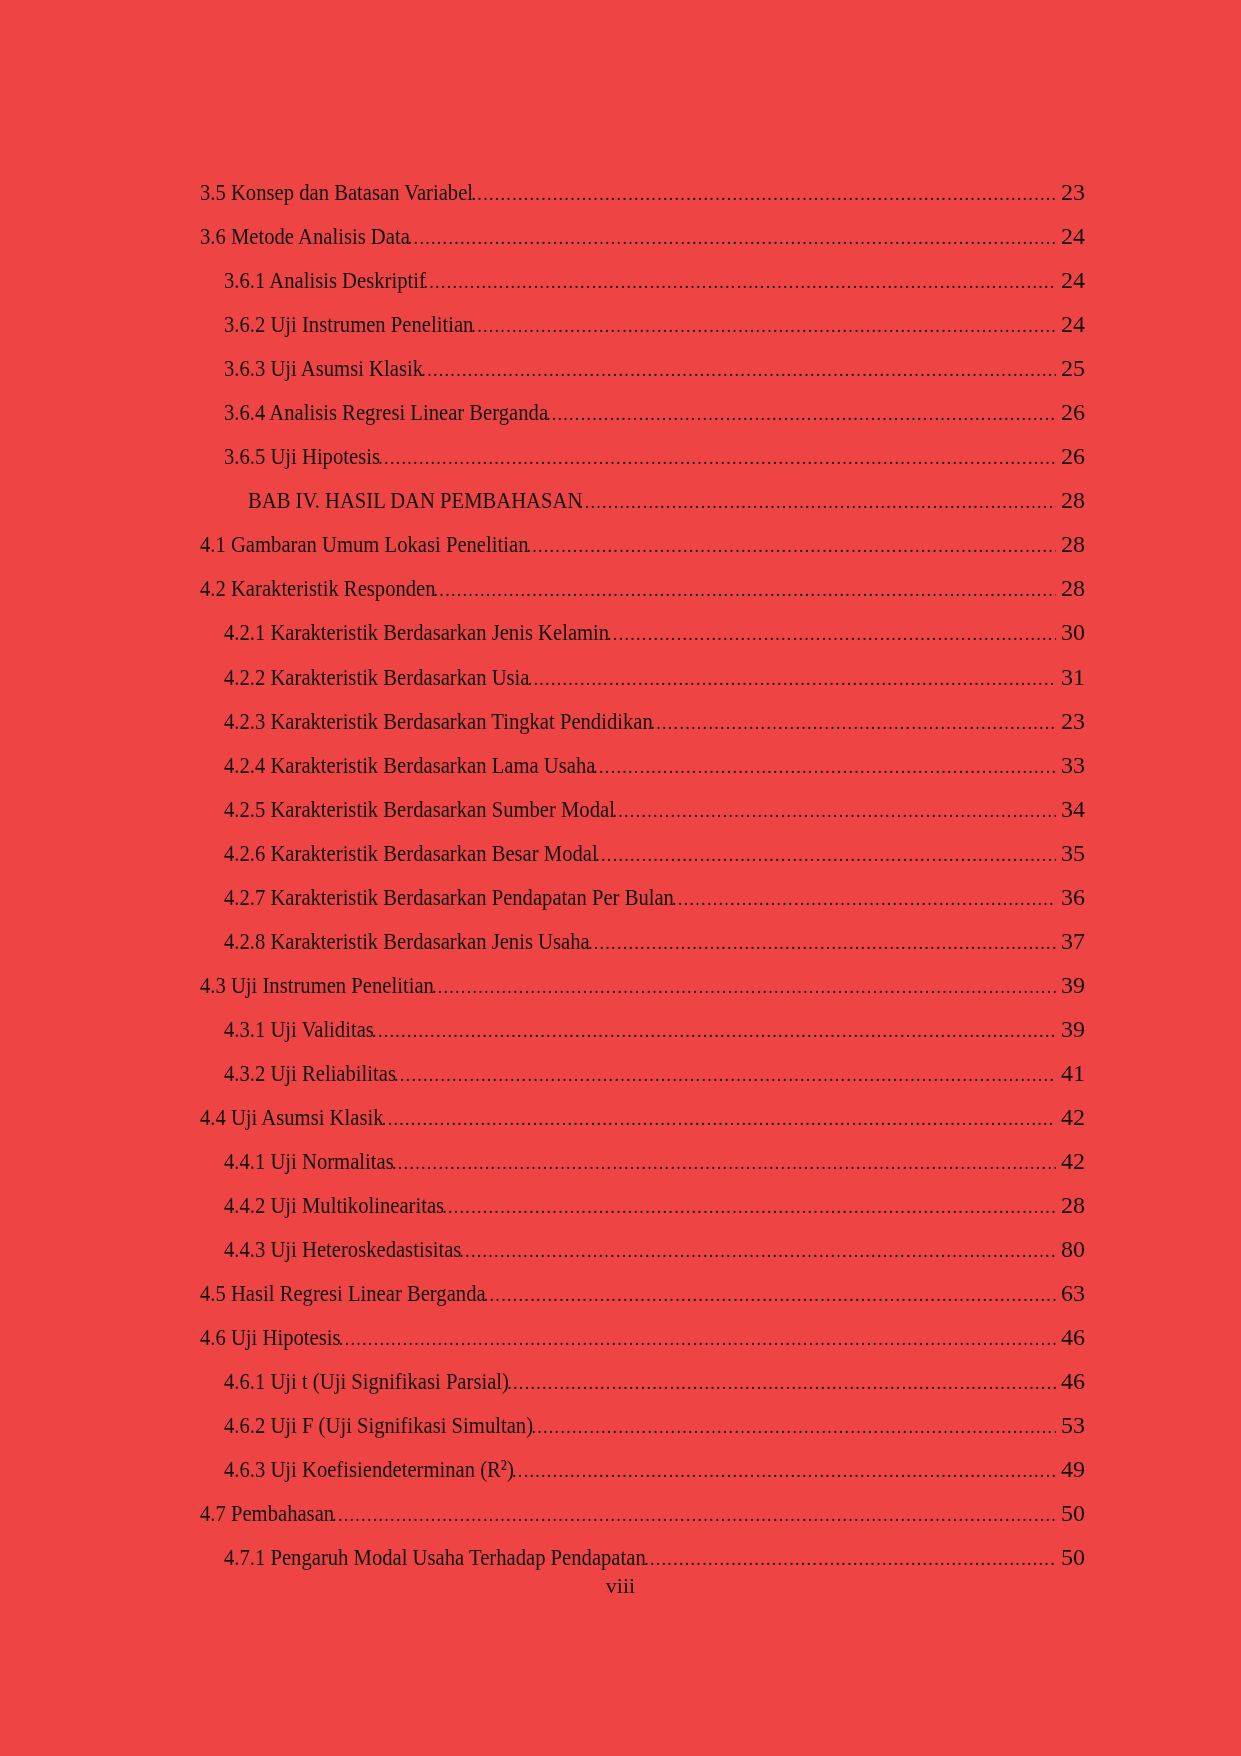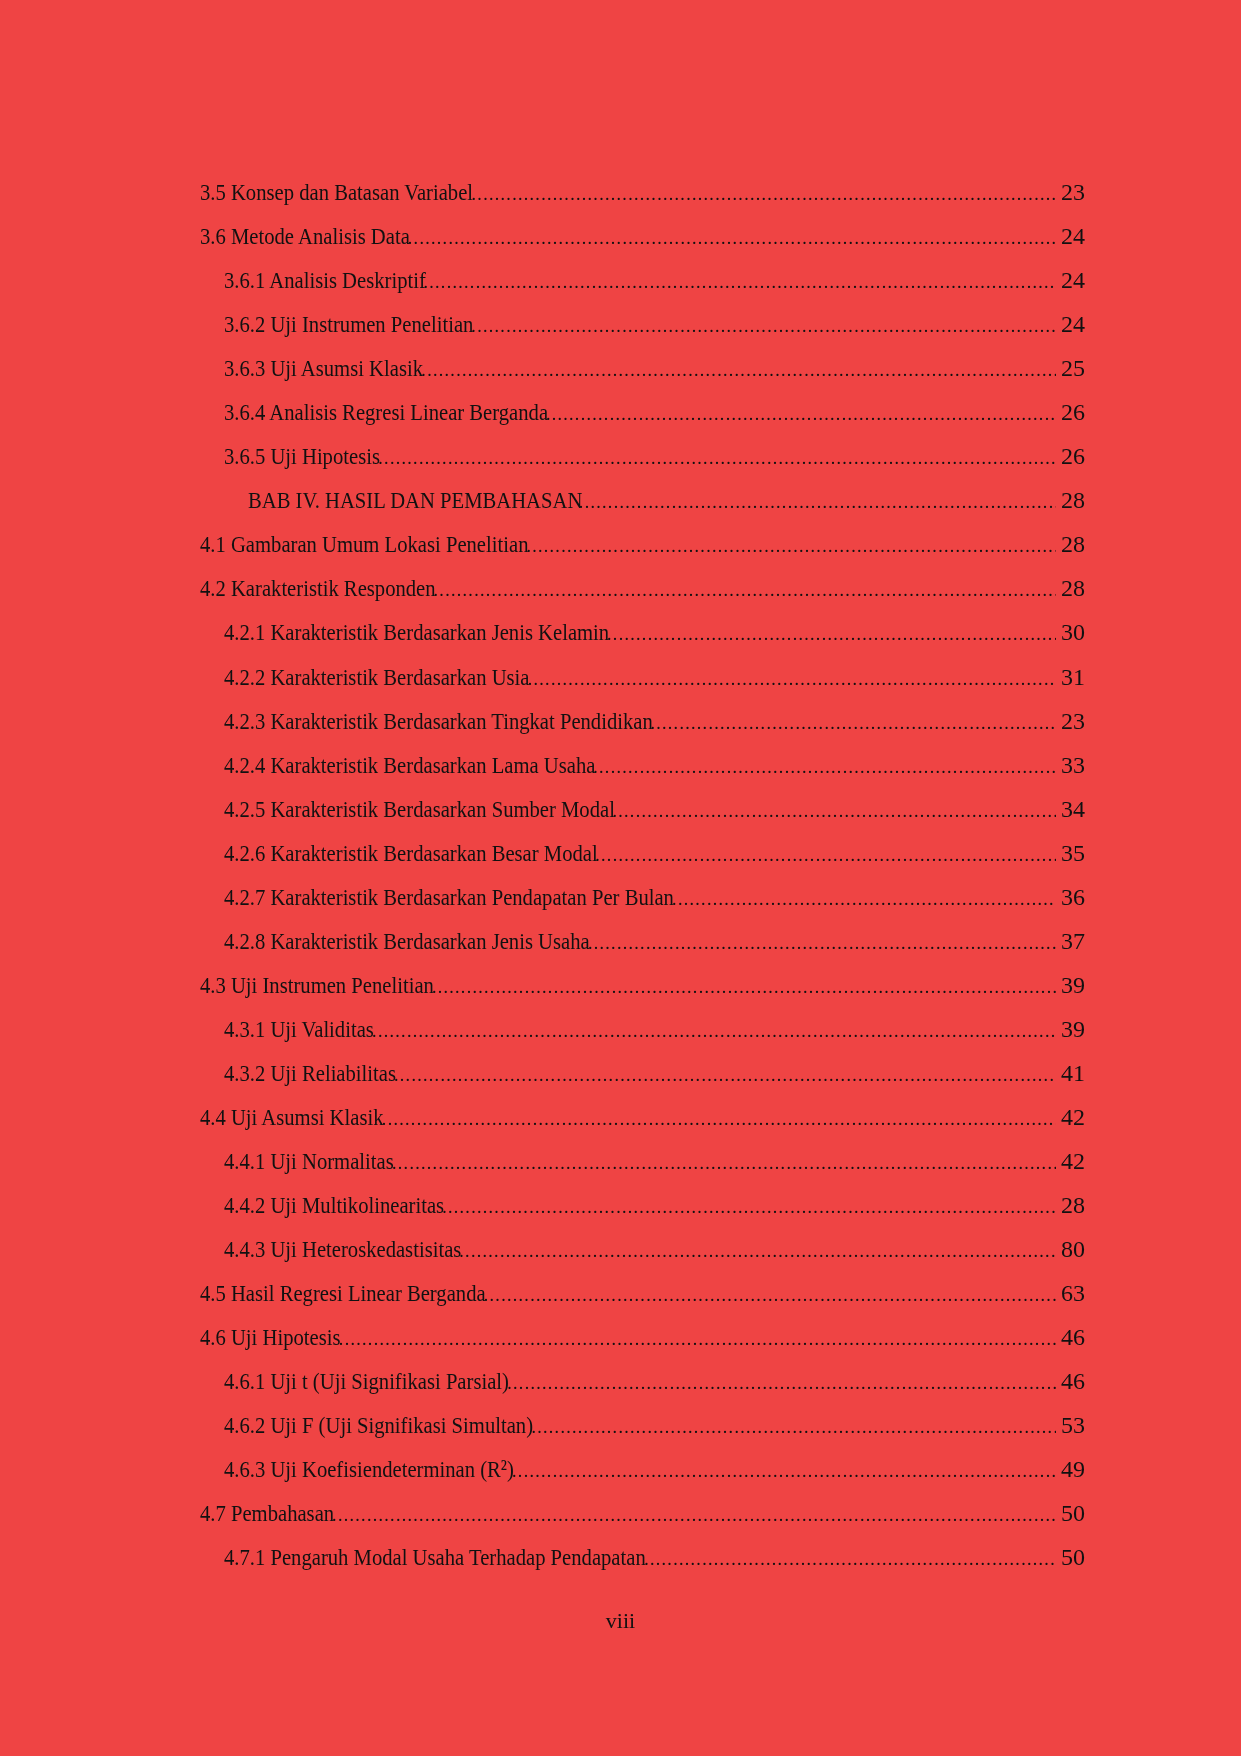"viii" .footer-page { top: 1608px -> 1573px }
